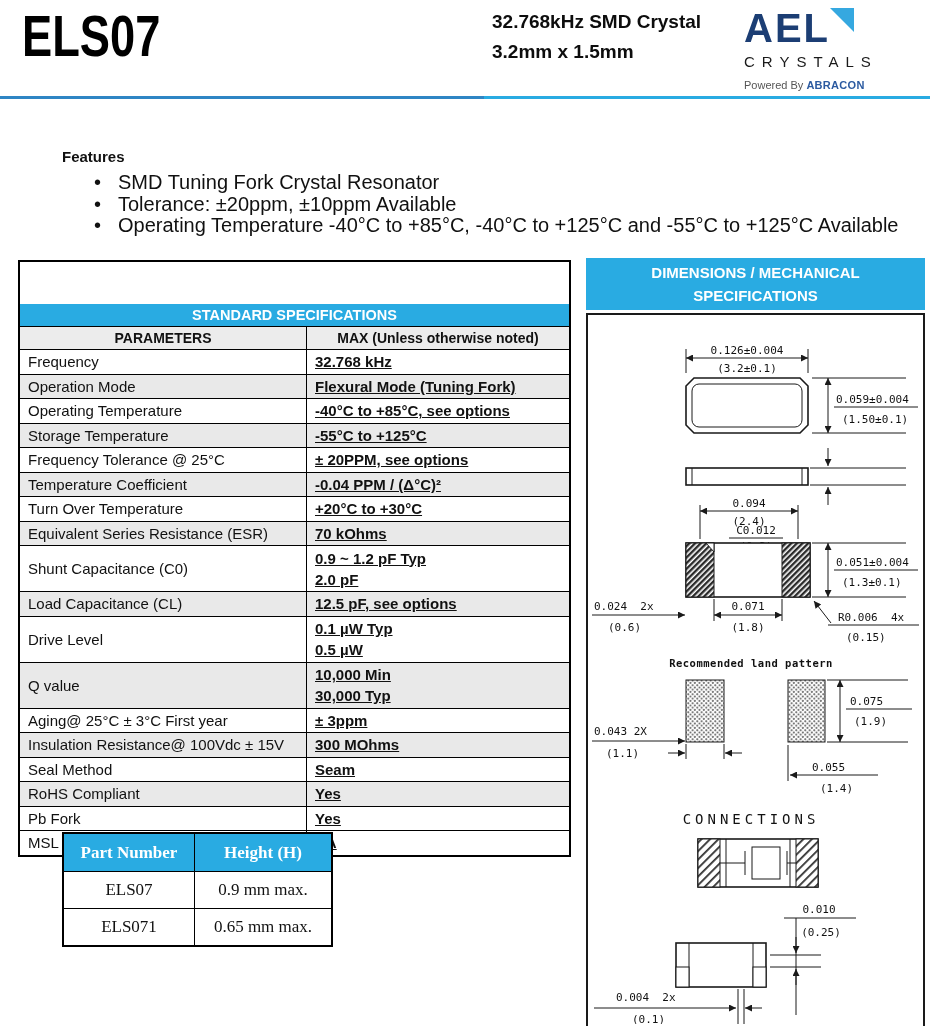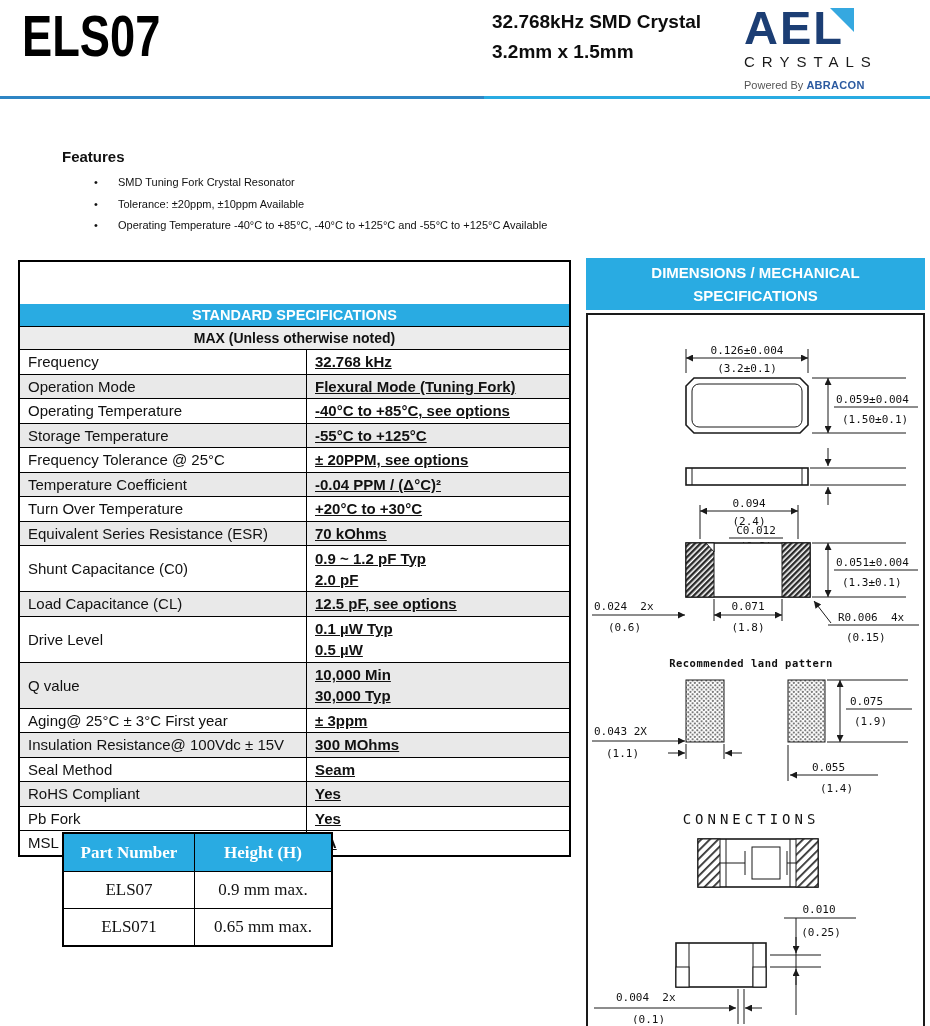"AEL" .logo-word { font-size: 47px -> 40px }
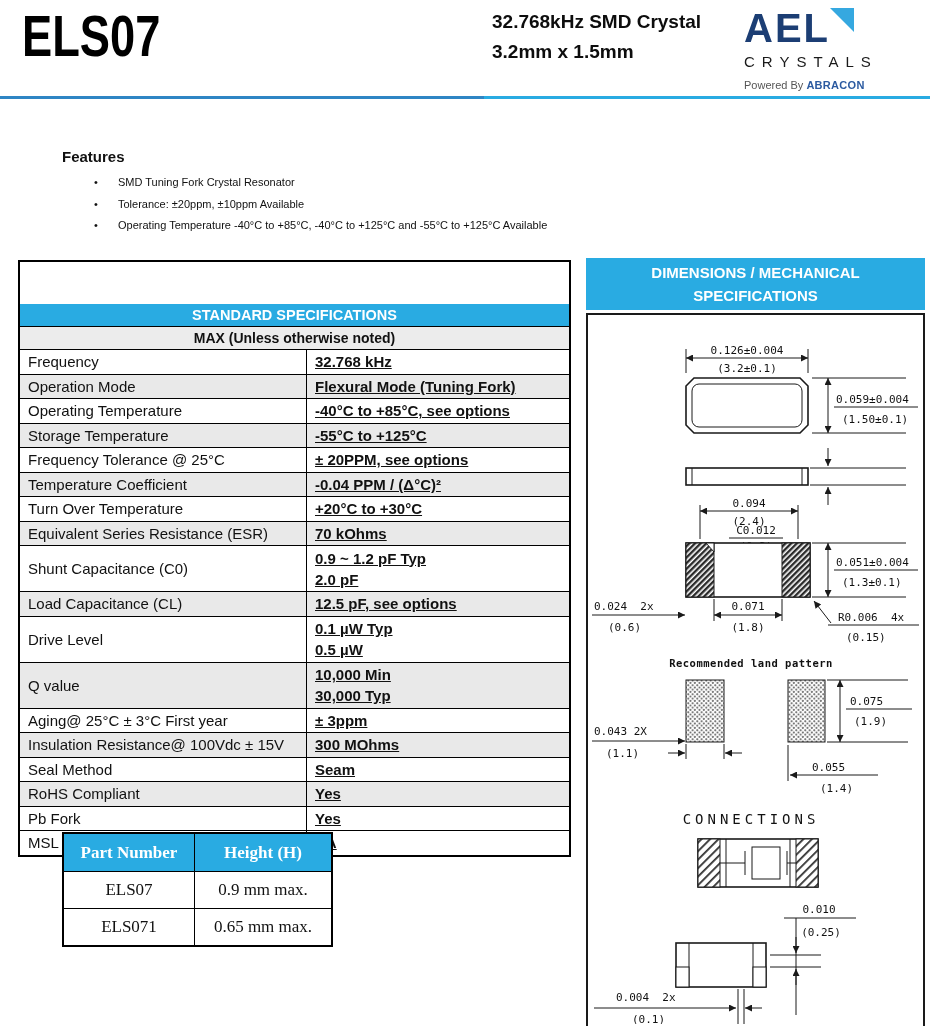"SMD Tuning Fork Crystal Resonator" .features li { font-size: 11px -> 20px }
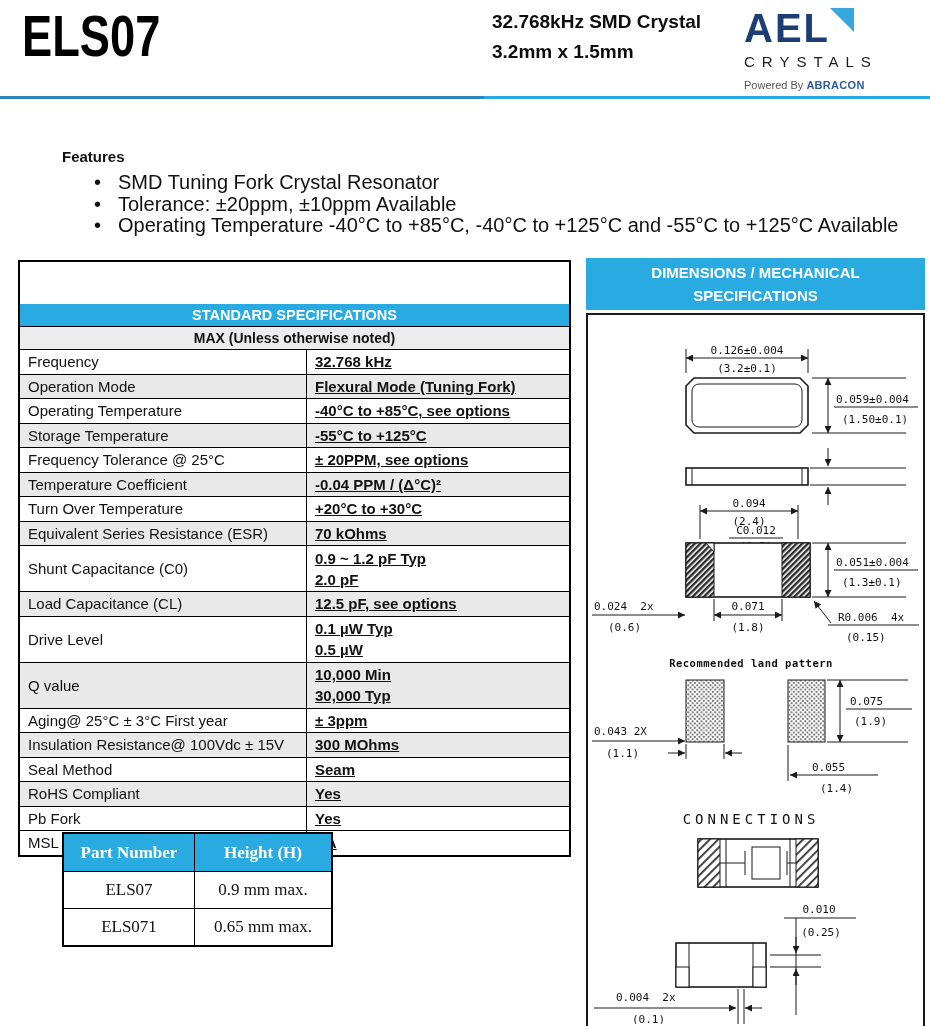"PARAMETERS" div.c1 { html: none -> <div>PARAMETERS</div> }
